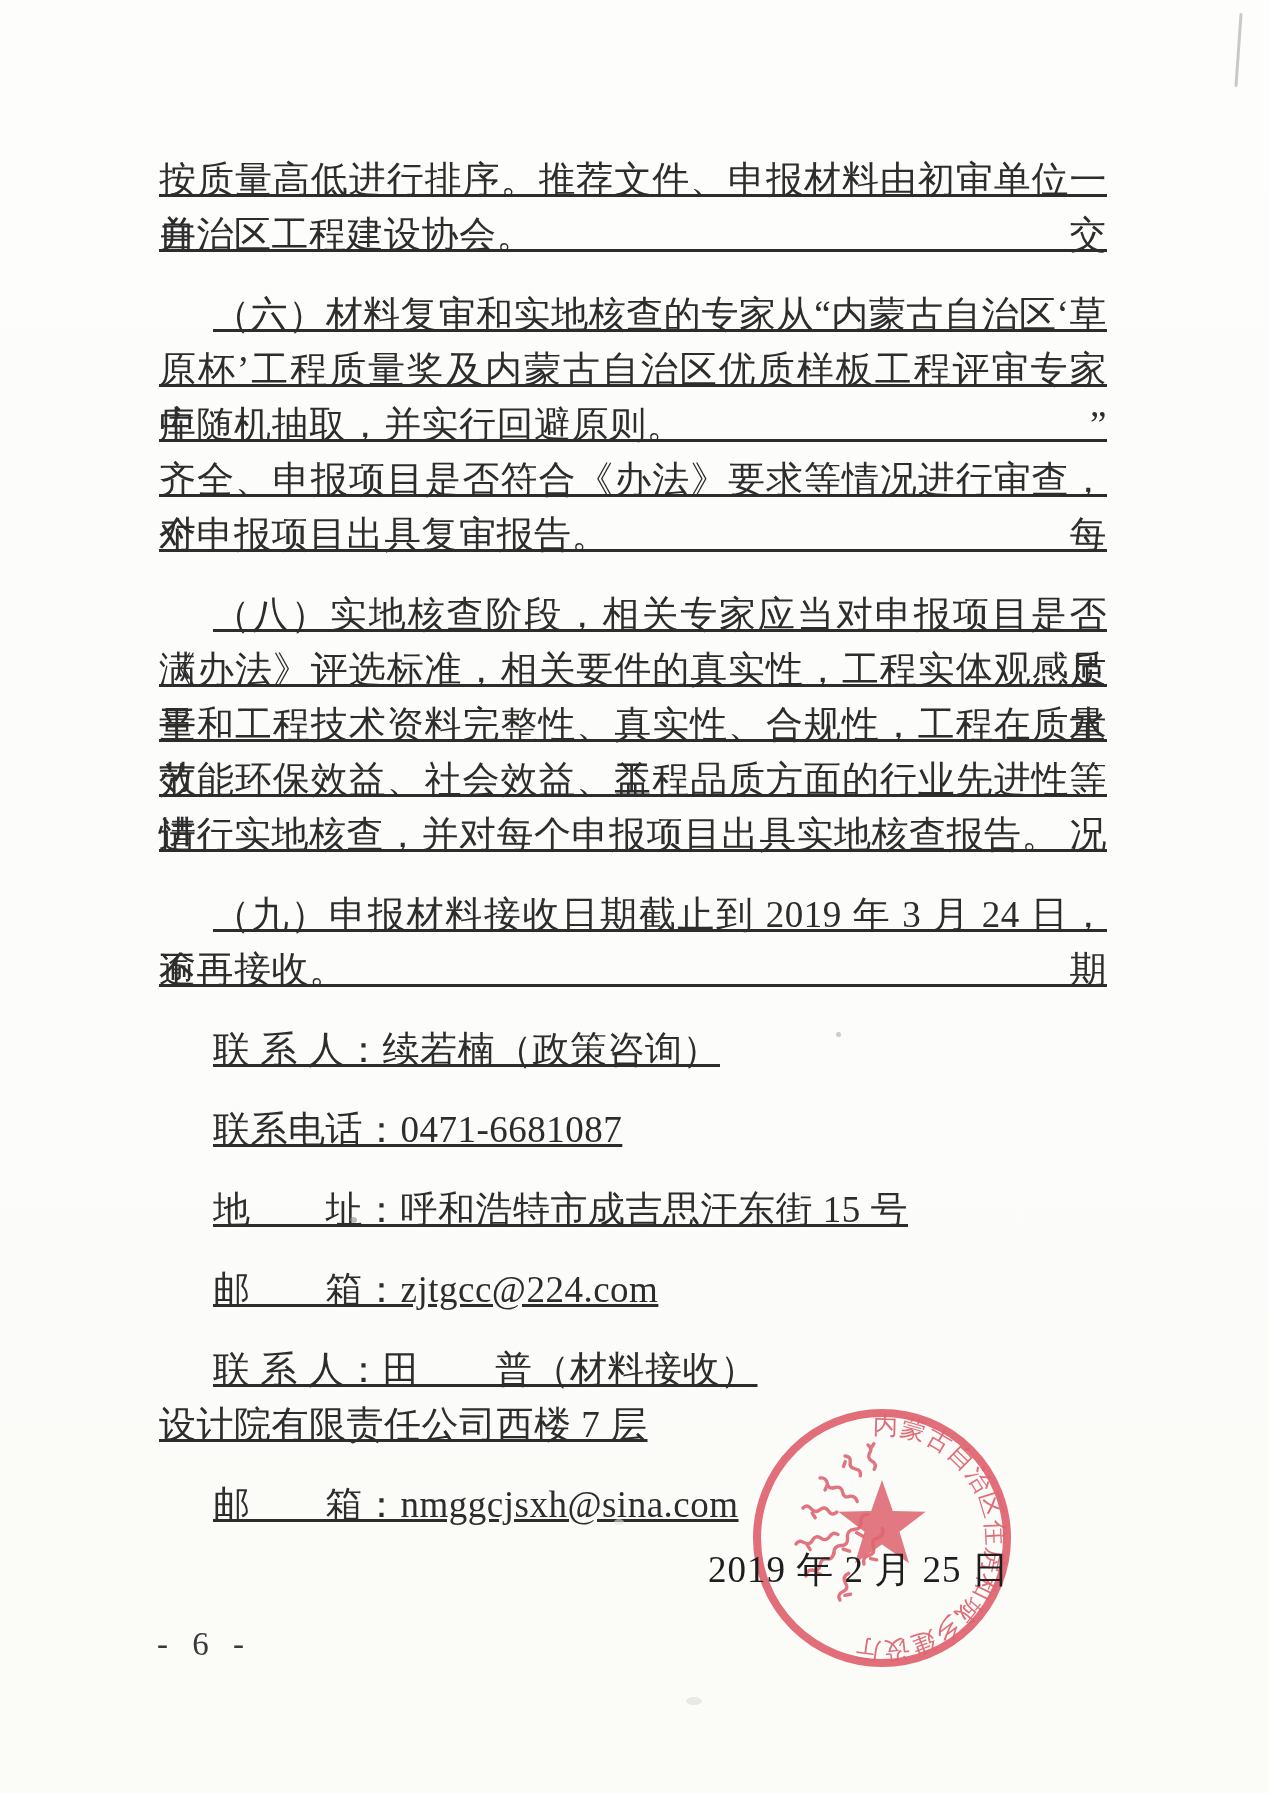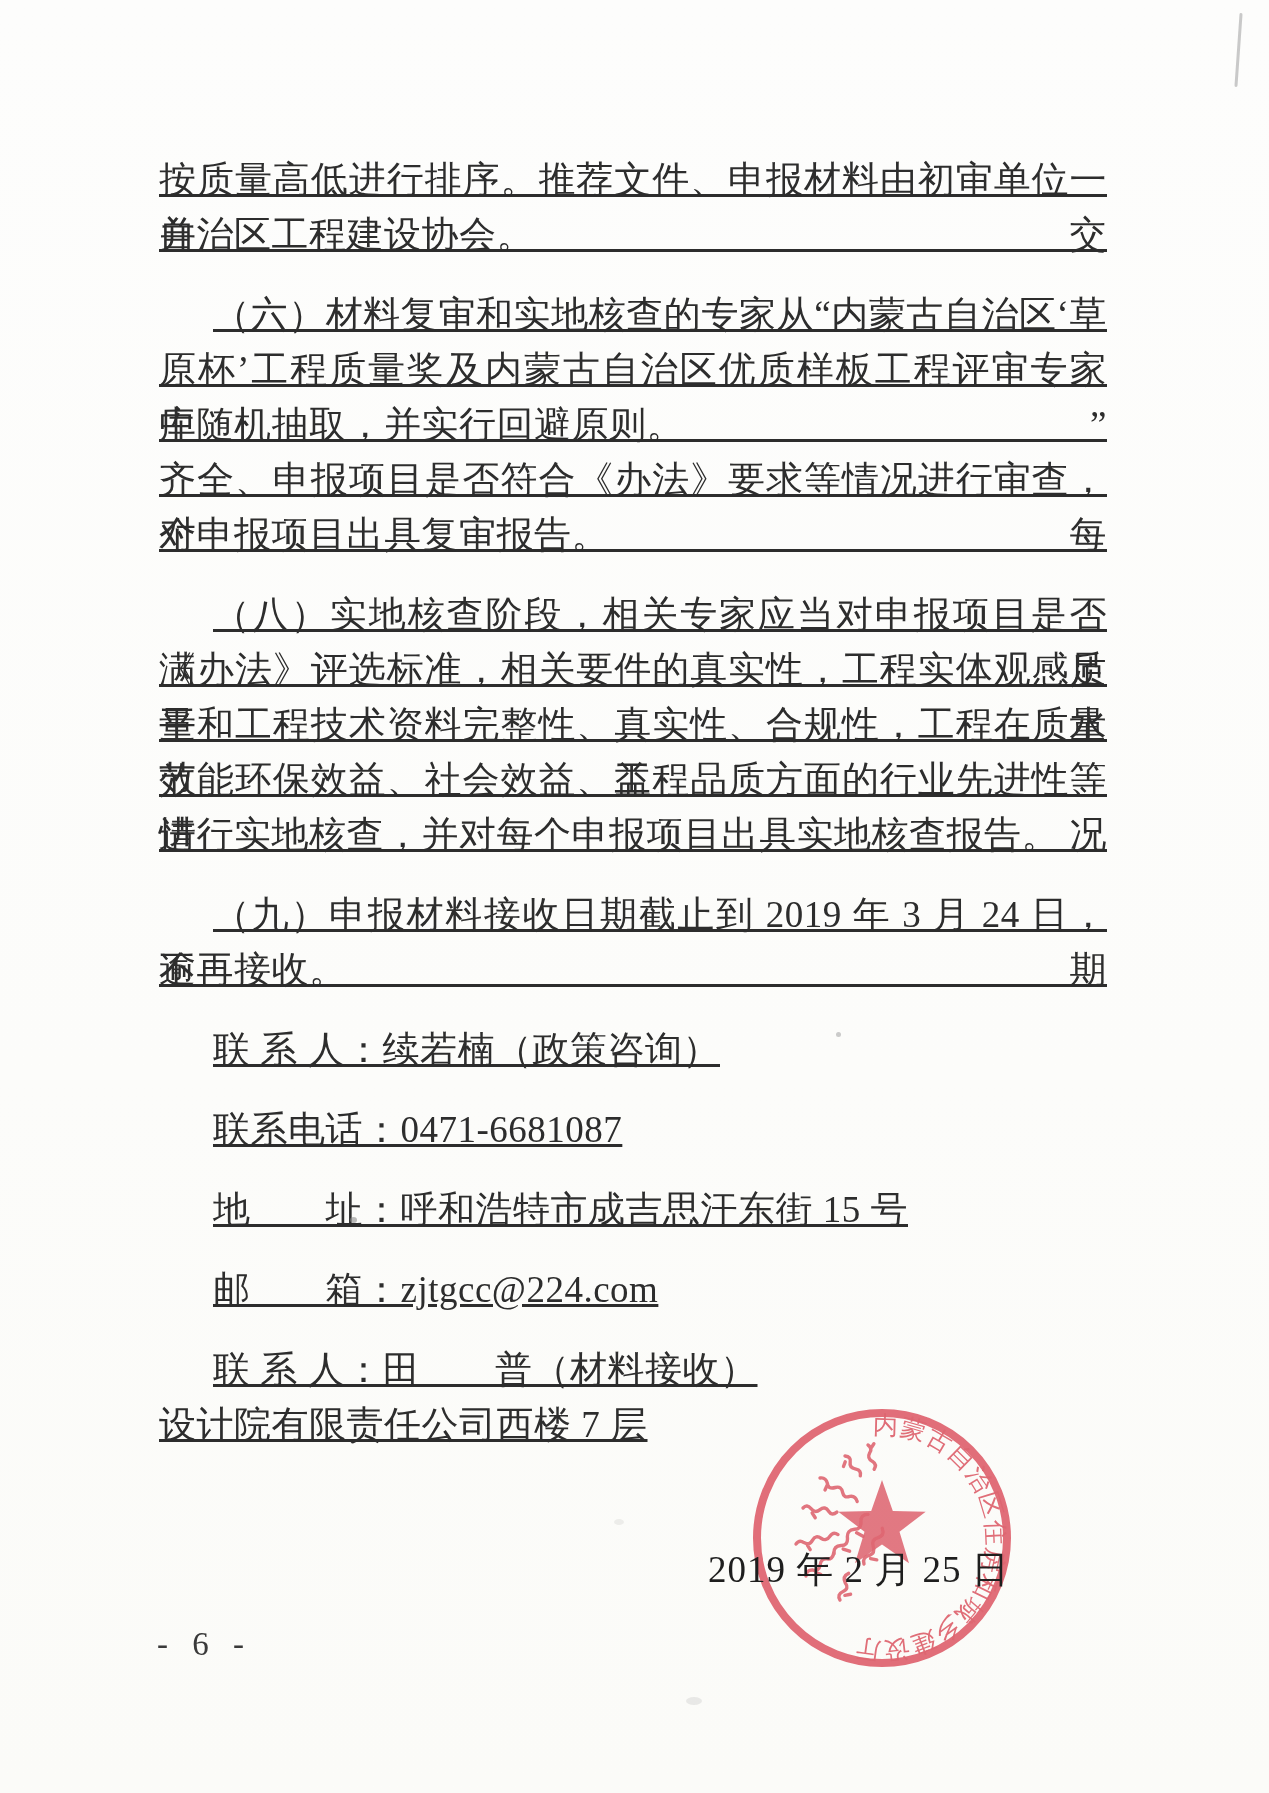"邮 箱：nmggcjsxh@sina.com" div.line { html: none -> <div>邮 箱：nmggcjsxh@sina.com</div> }
